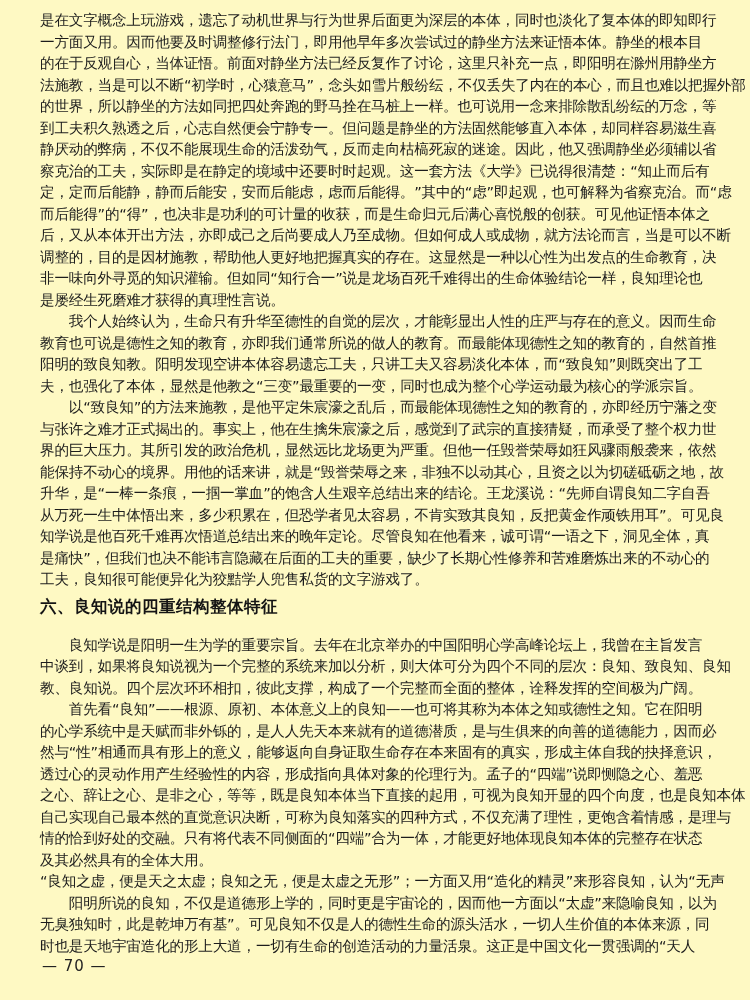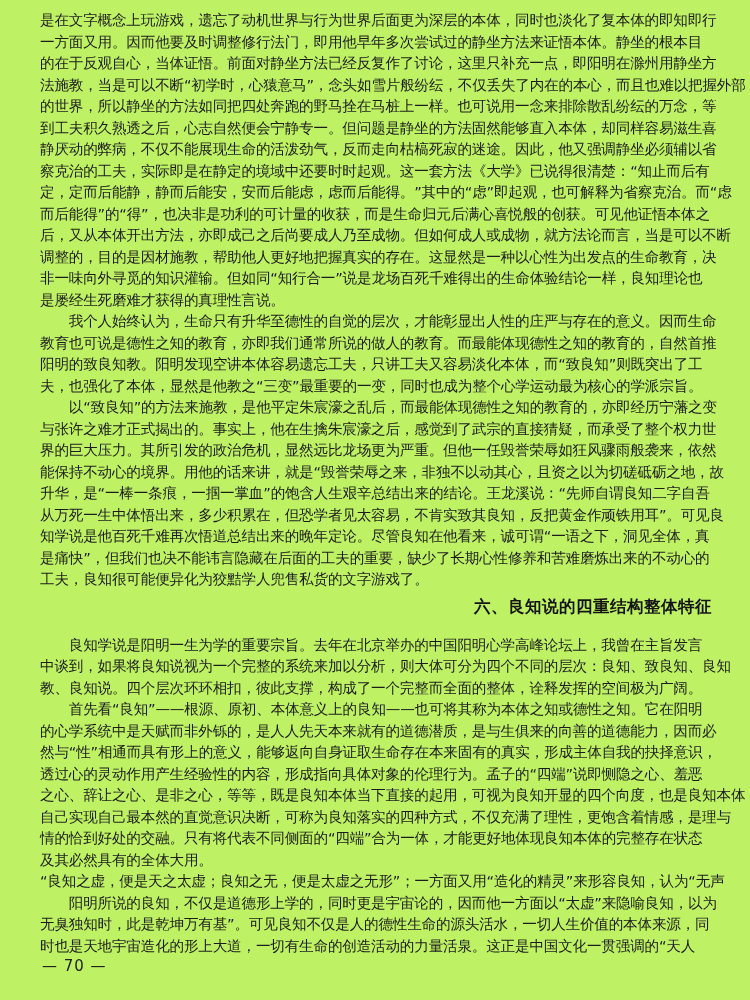"是在文字概念上玩游戏，遗忘了动机世界与行为世界后面更为深层的本体，同时也淡化了复" .page { background: #bef264 -> #fef9c3 }
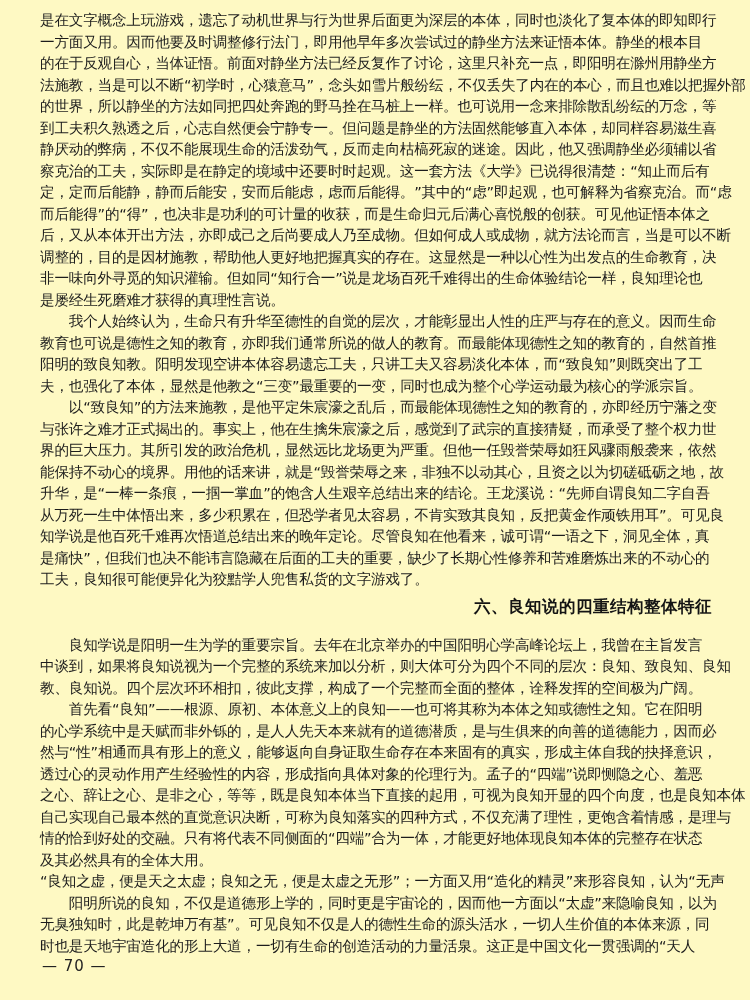"六、良知说的四重结构整体特征" .section-heading { text-align: right -> left }
